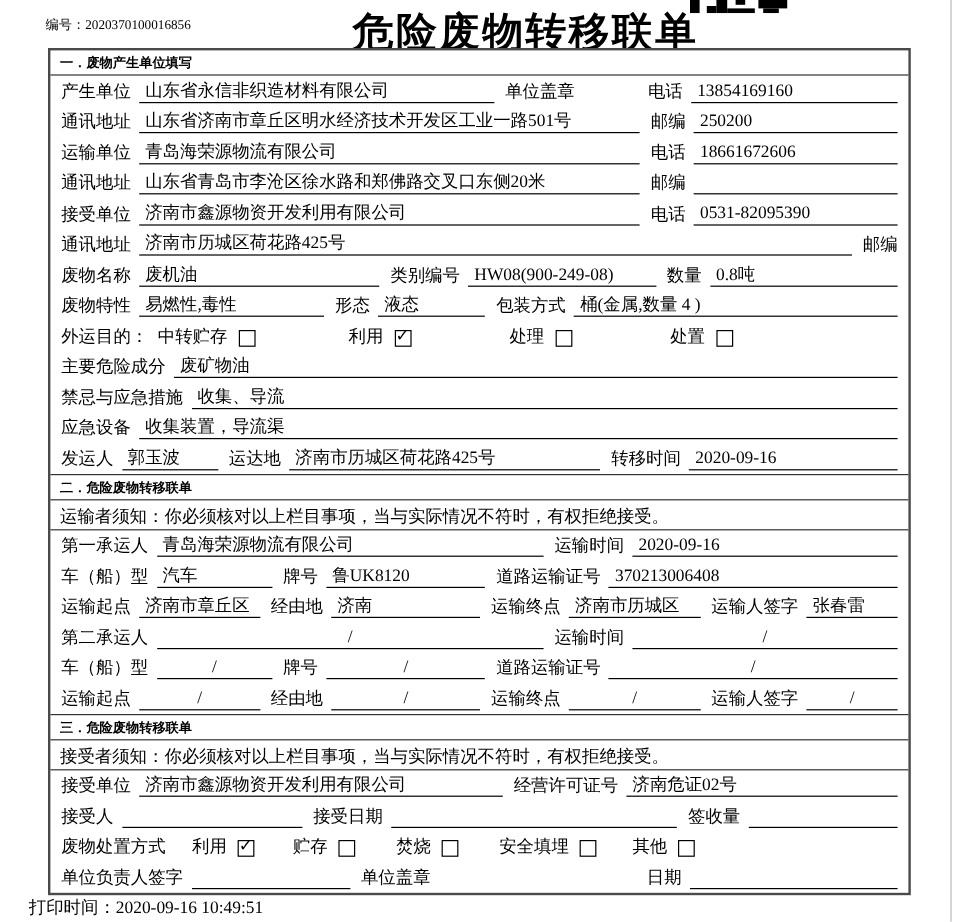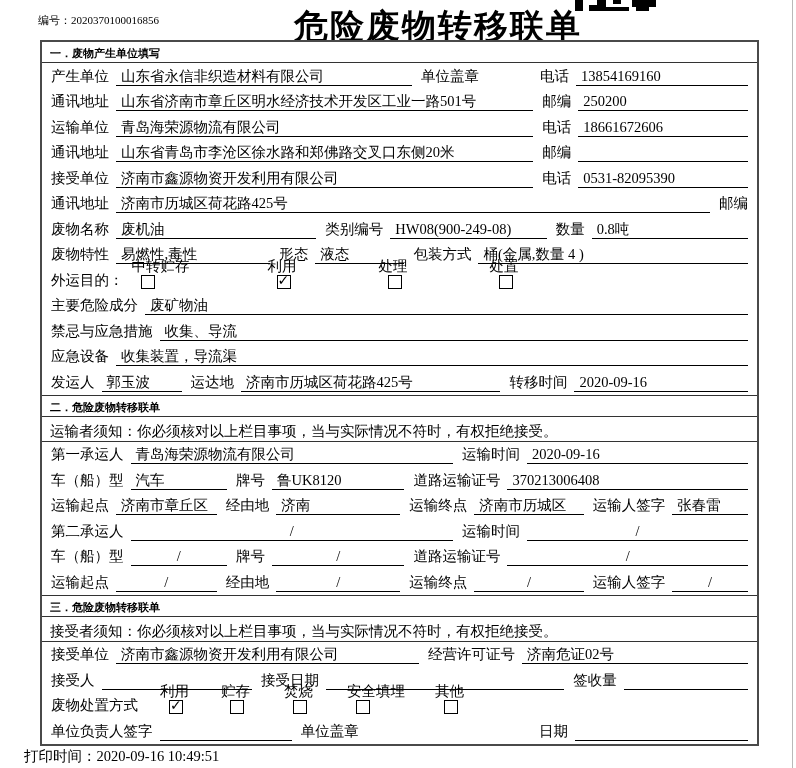"中转贮存" .cbi { align-items: flex-start -> flex-end; flex-direction: column -> none }
